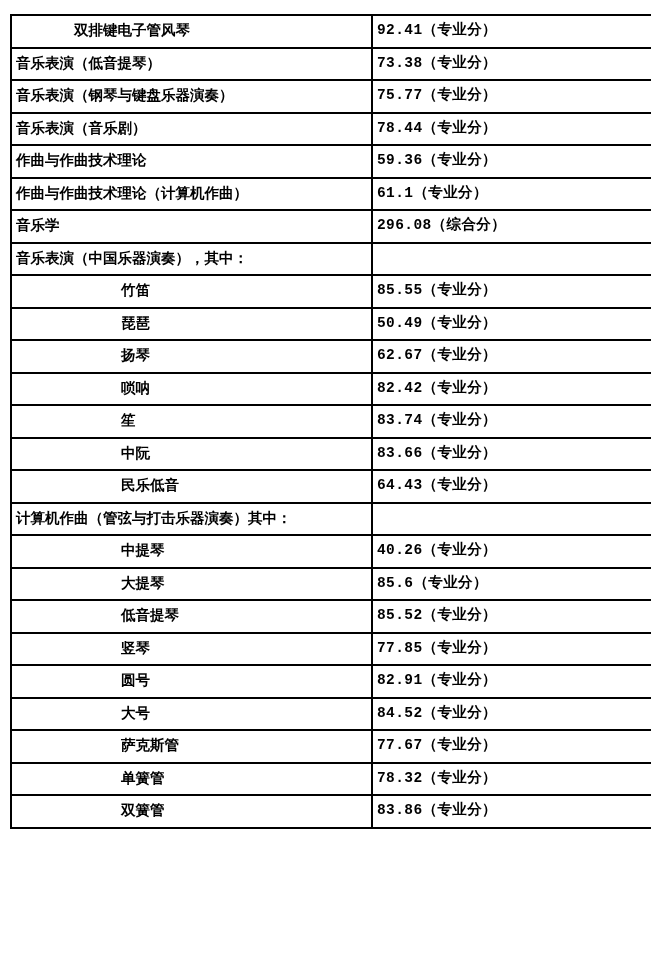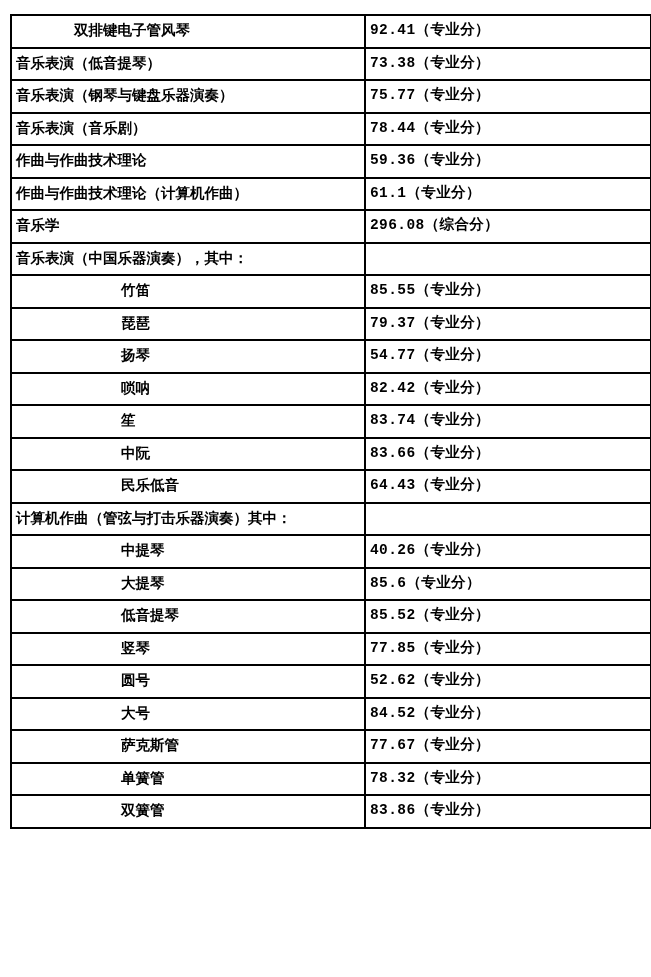"双排键电子管风琴" table.score-table td { padding: 0 1px 0 4px -> 0 8px 0 4px }
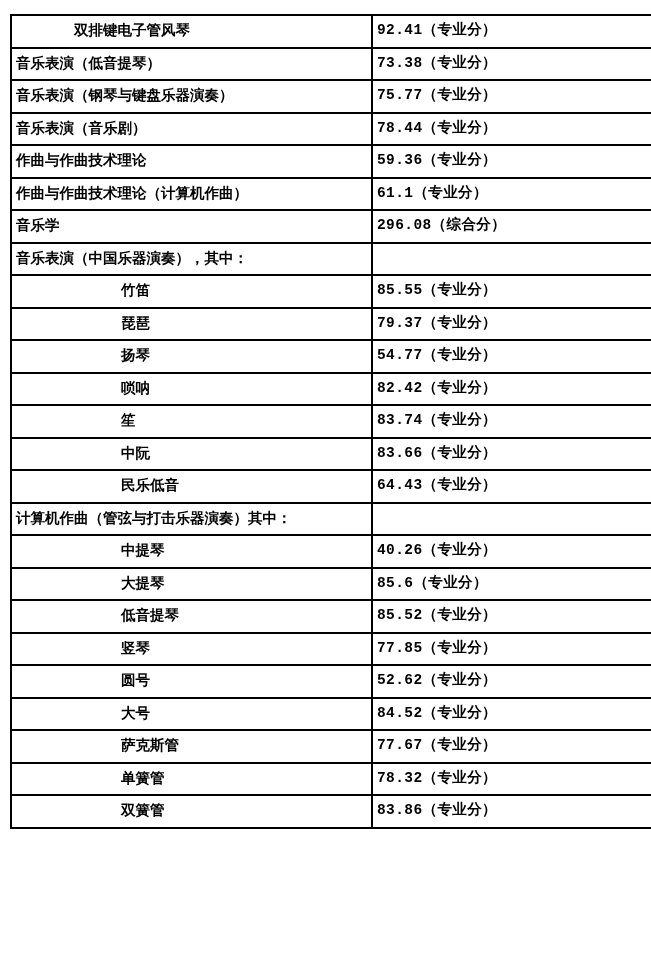"79.37（专业分）" span { text: 79.37 -> 50.49 }
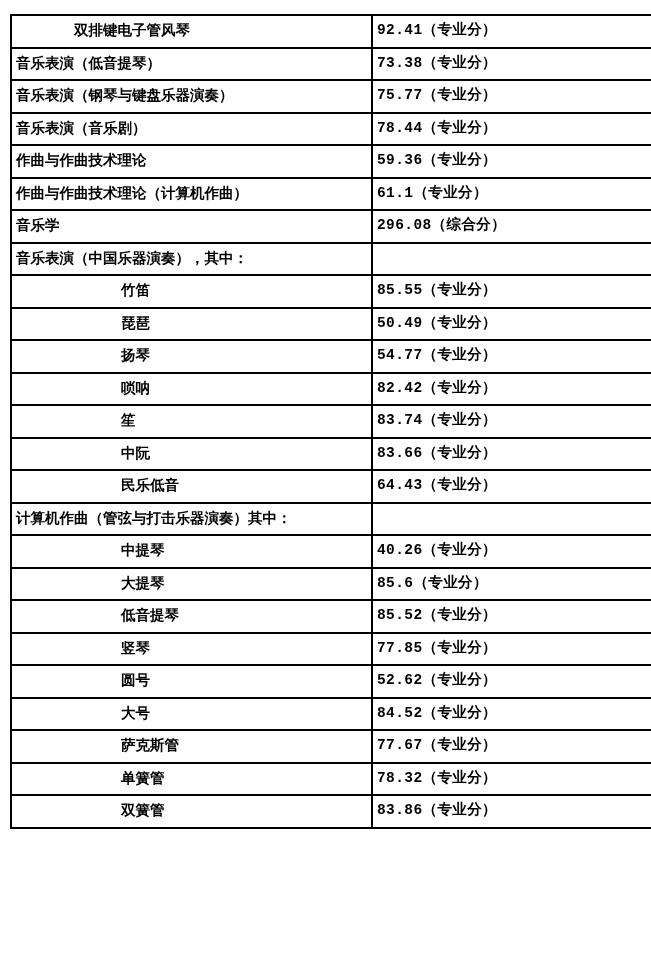"54.77（专业分）" span { text: 54.77 -> 62.67 }
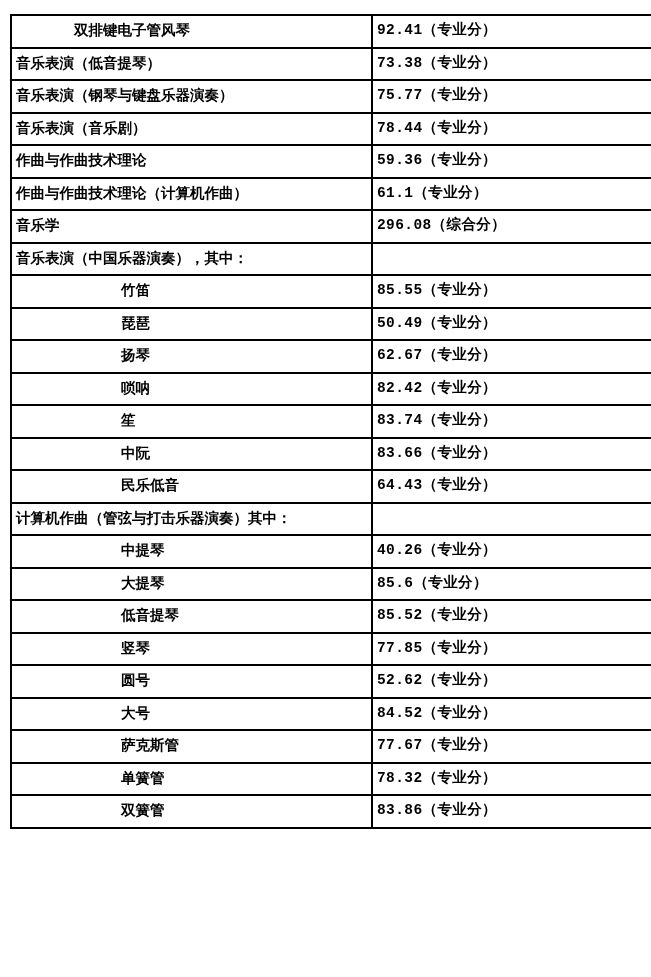"52.62（专业分）" span { text: 52.62 -> 82.91 }
